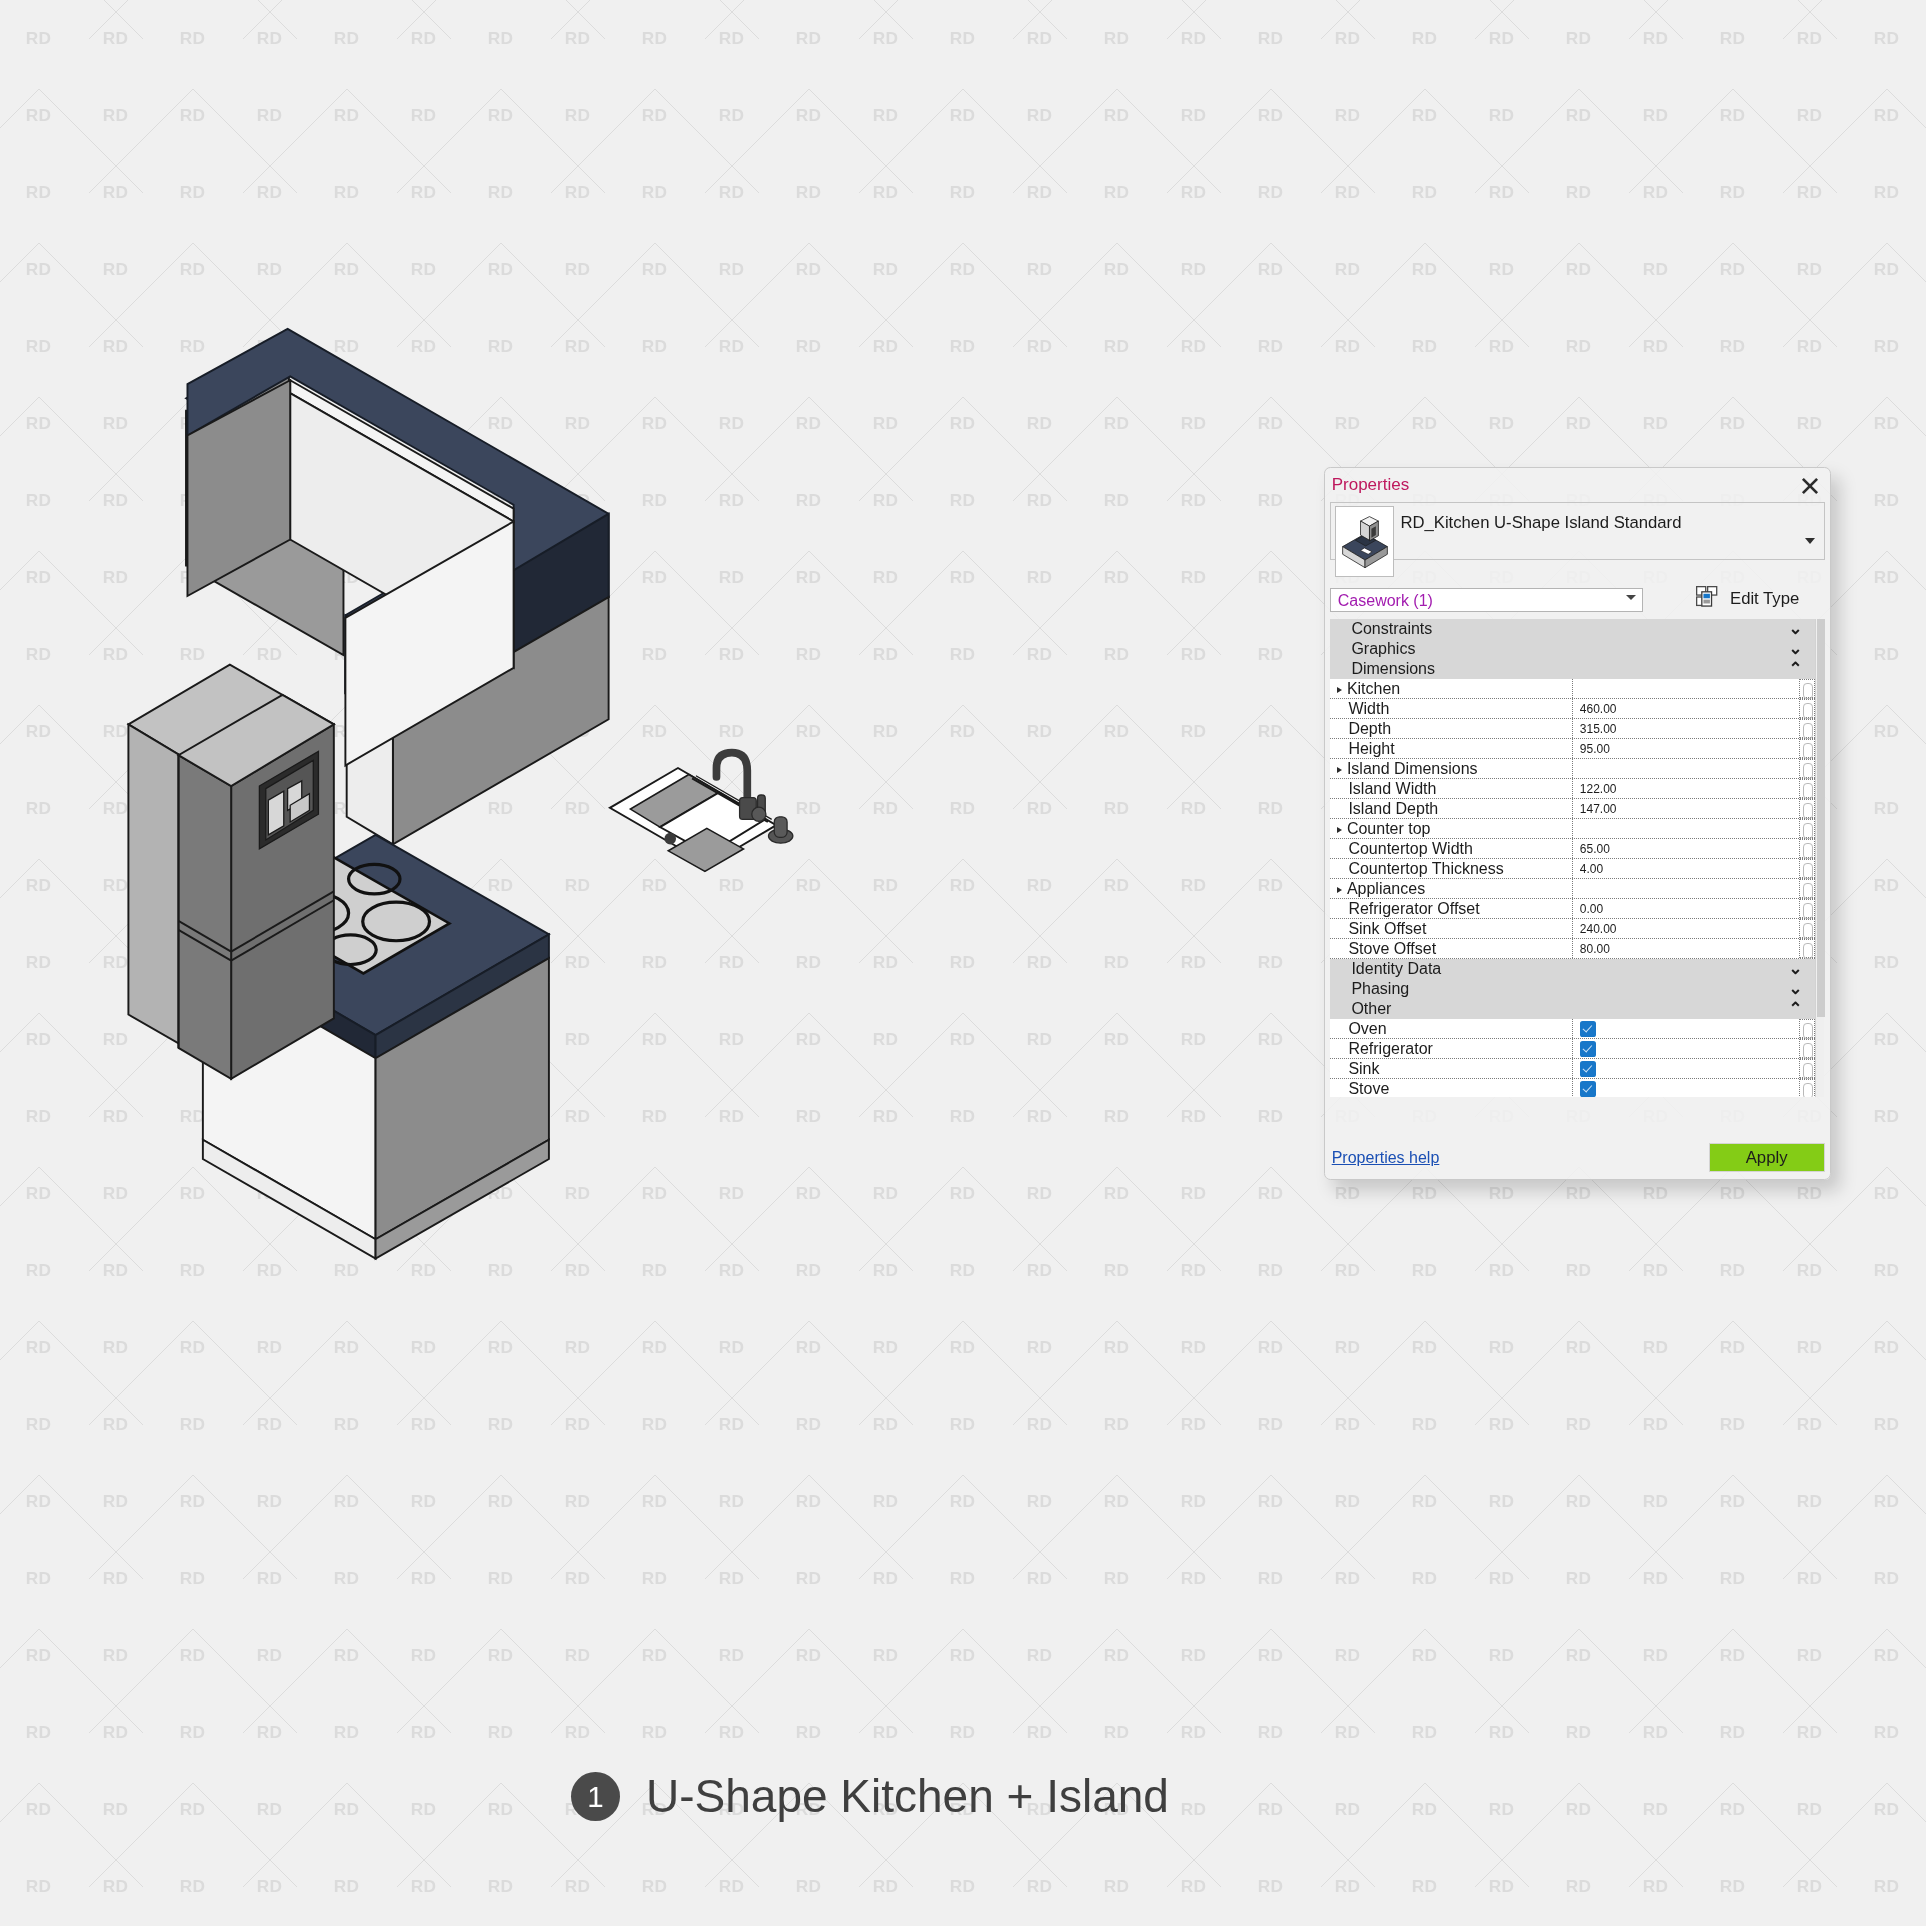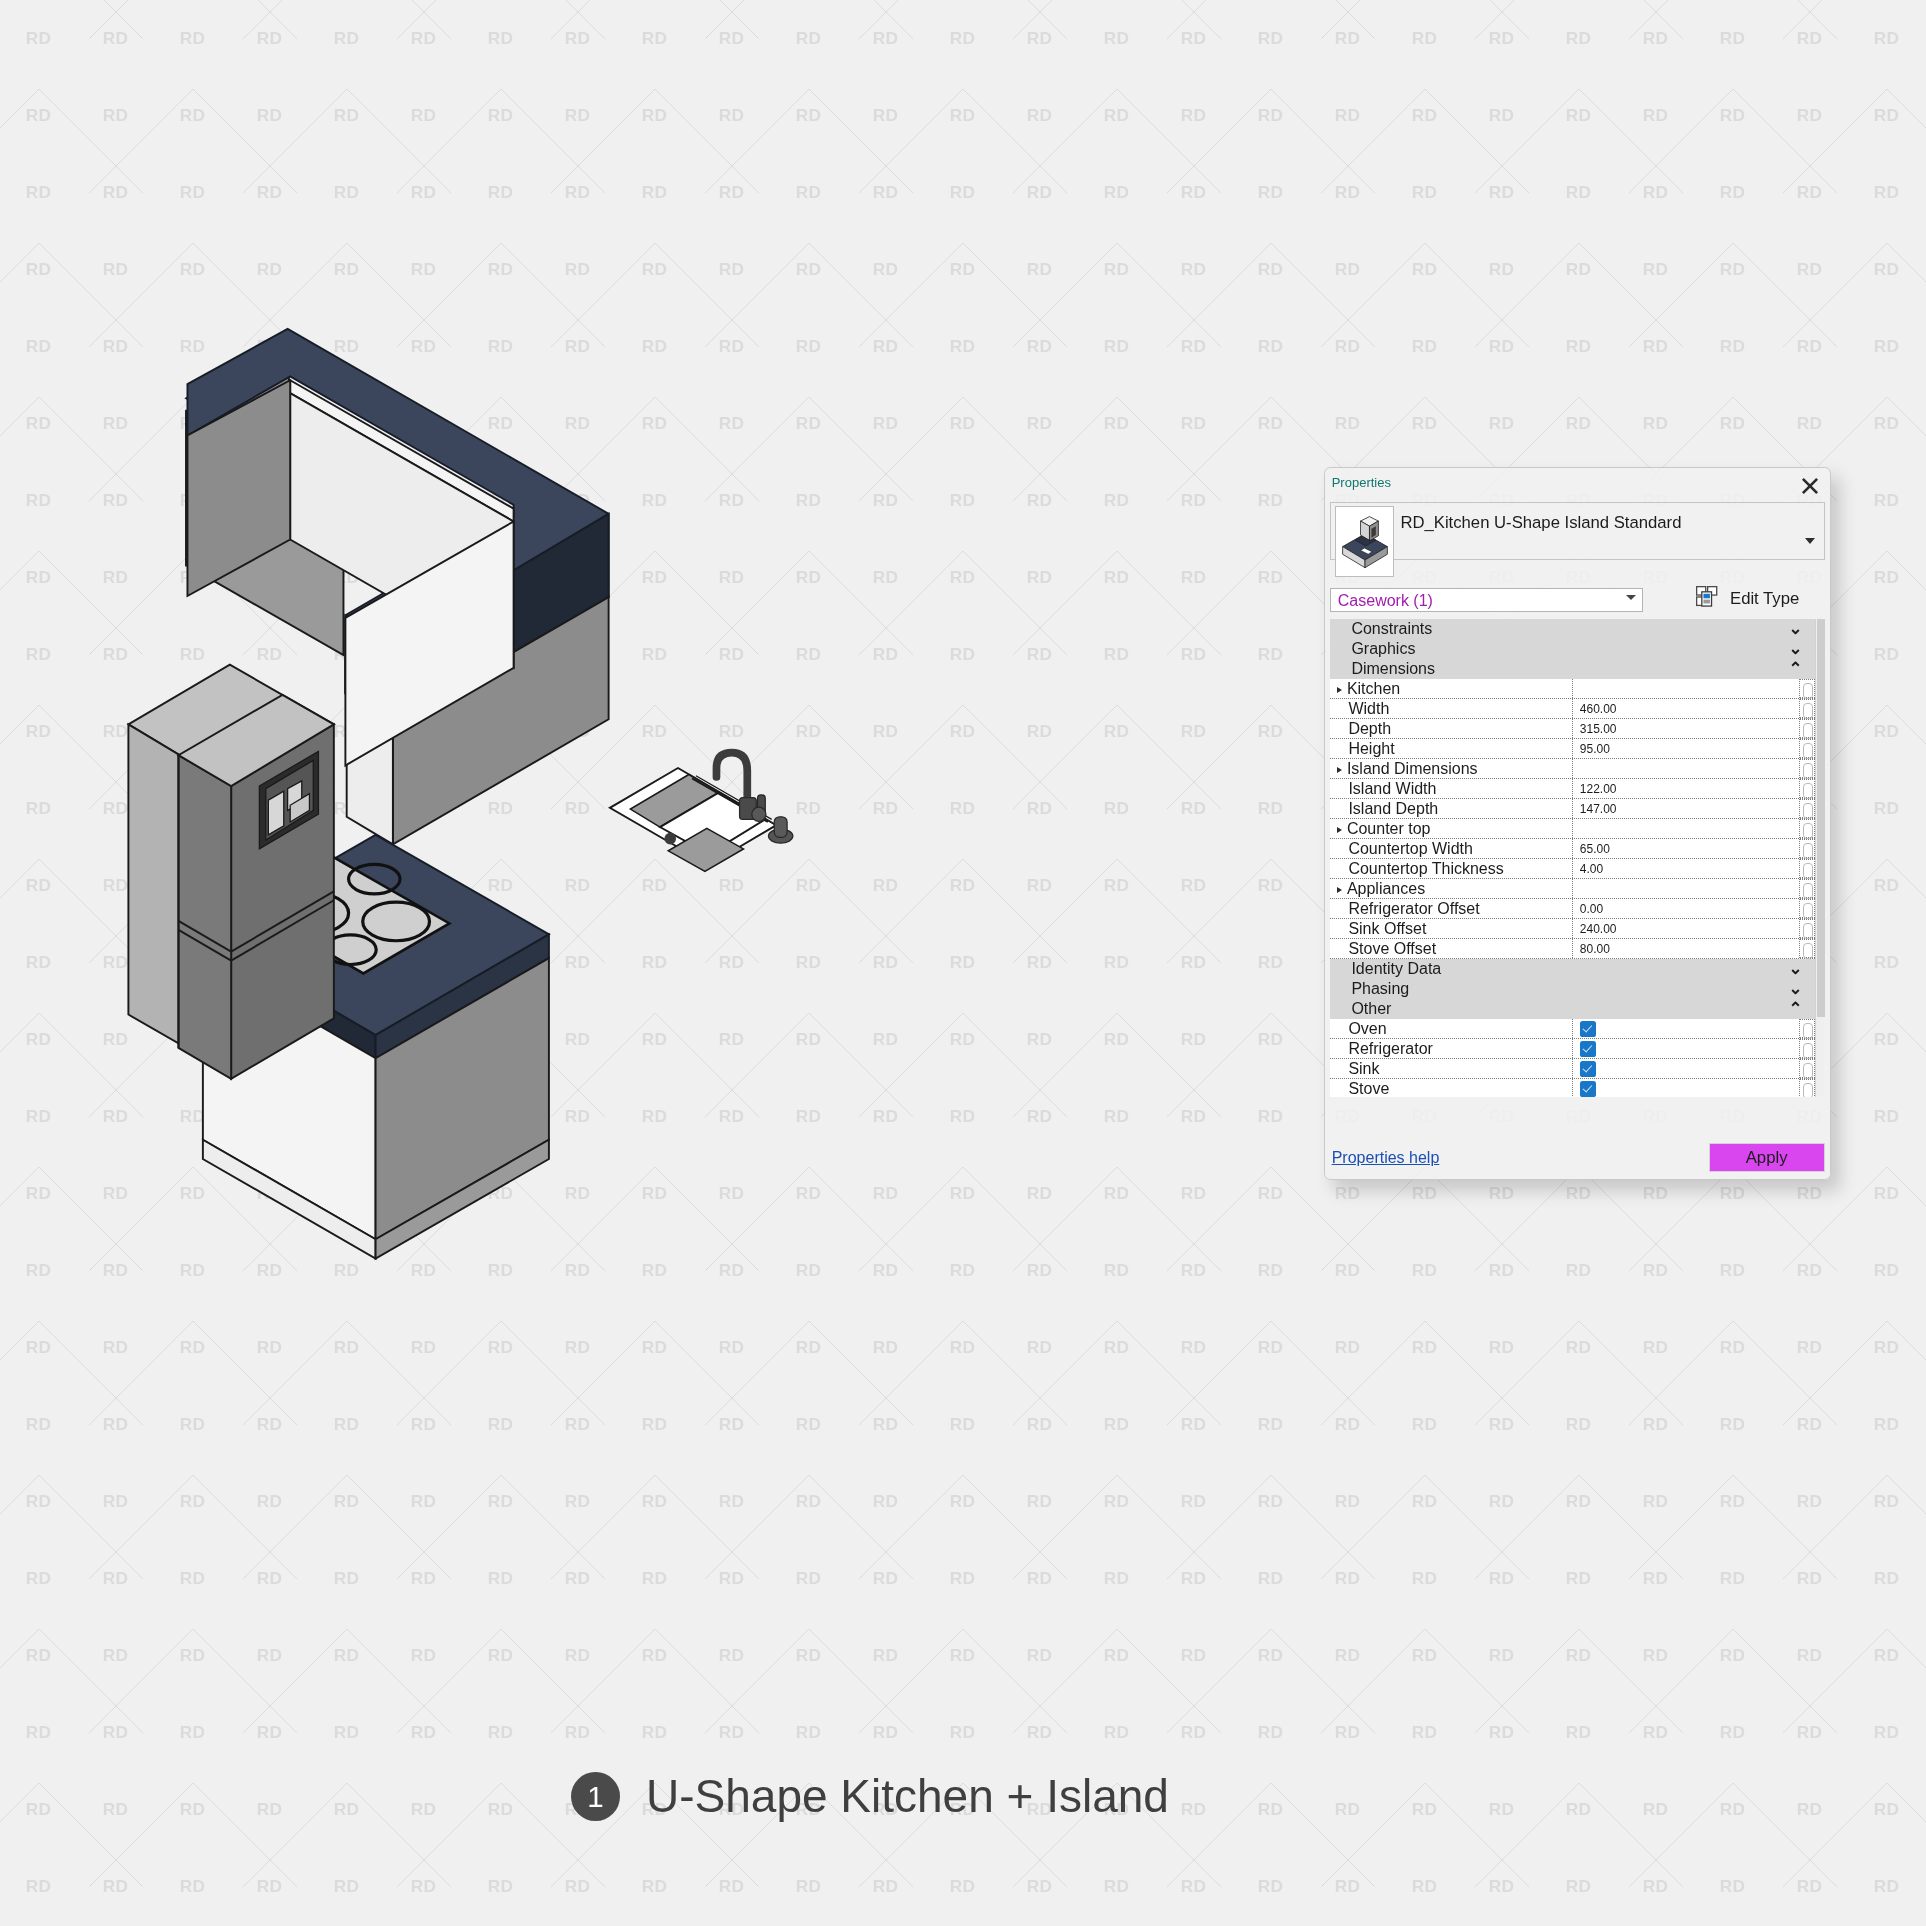"Properties" .pp-title { color: #0f766e -> #be185d; font-size: 13px -> 17px }
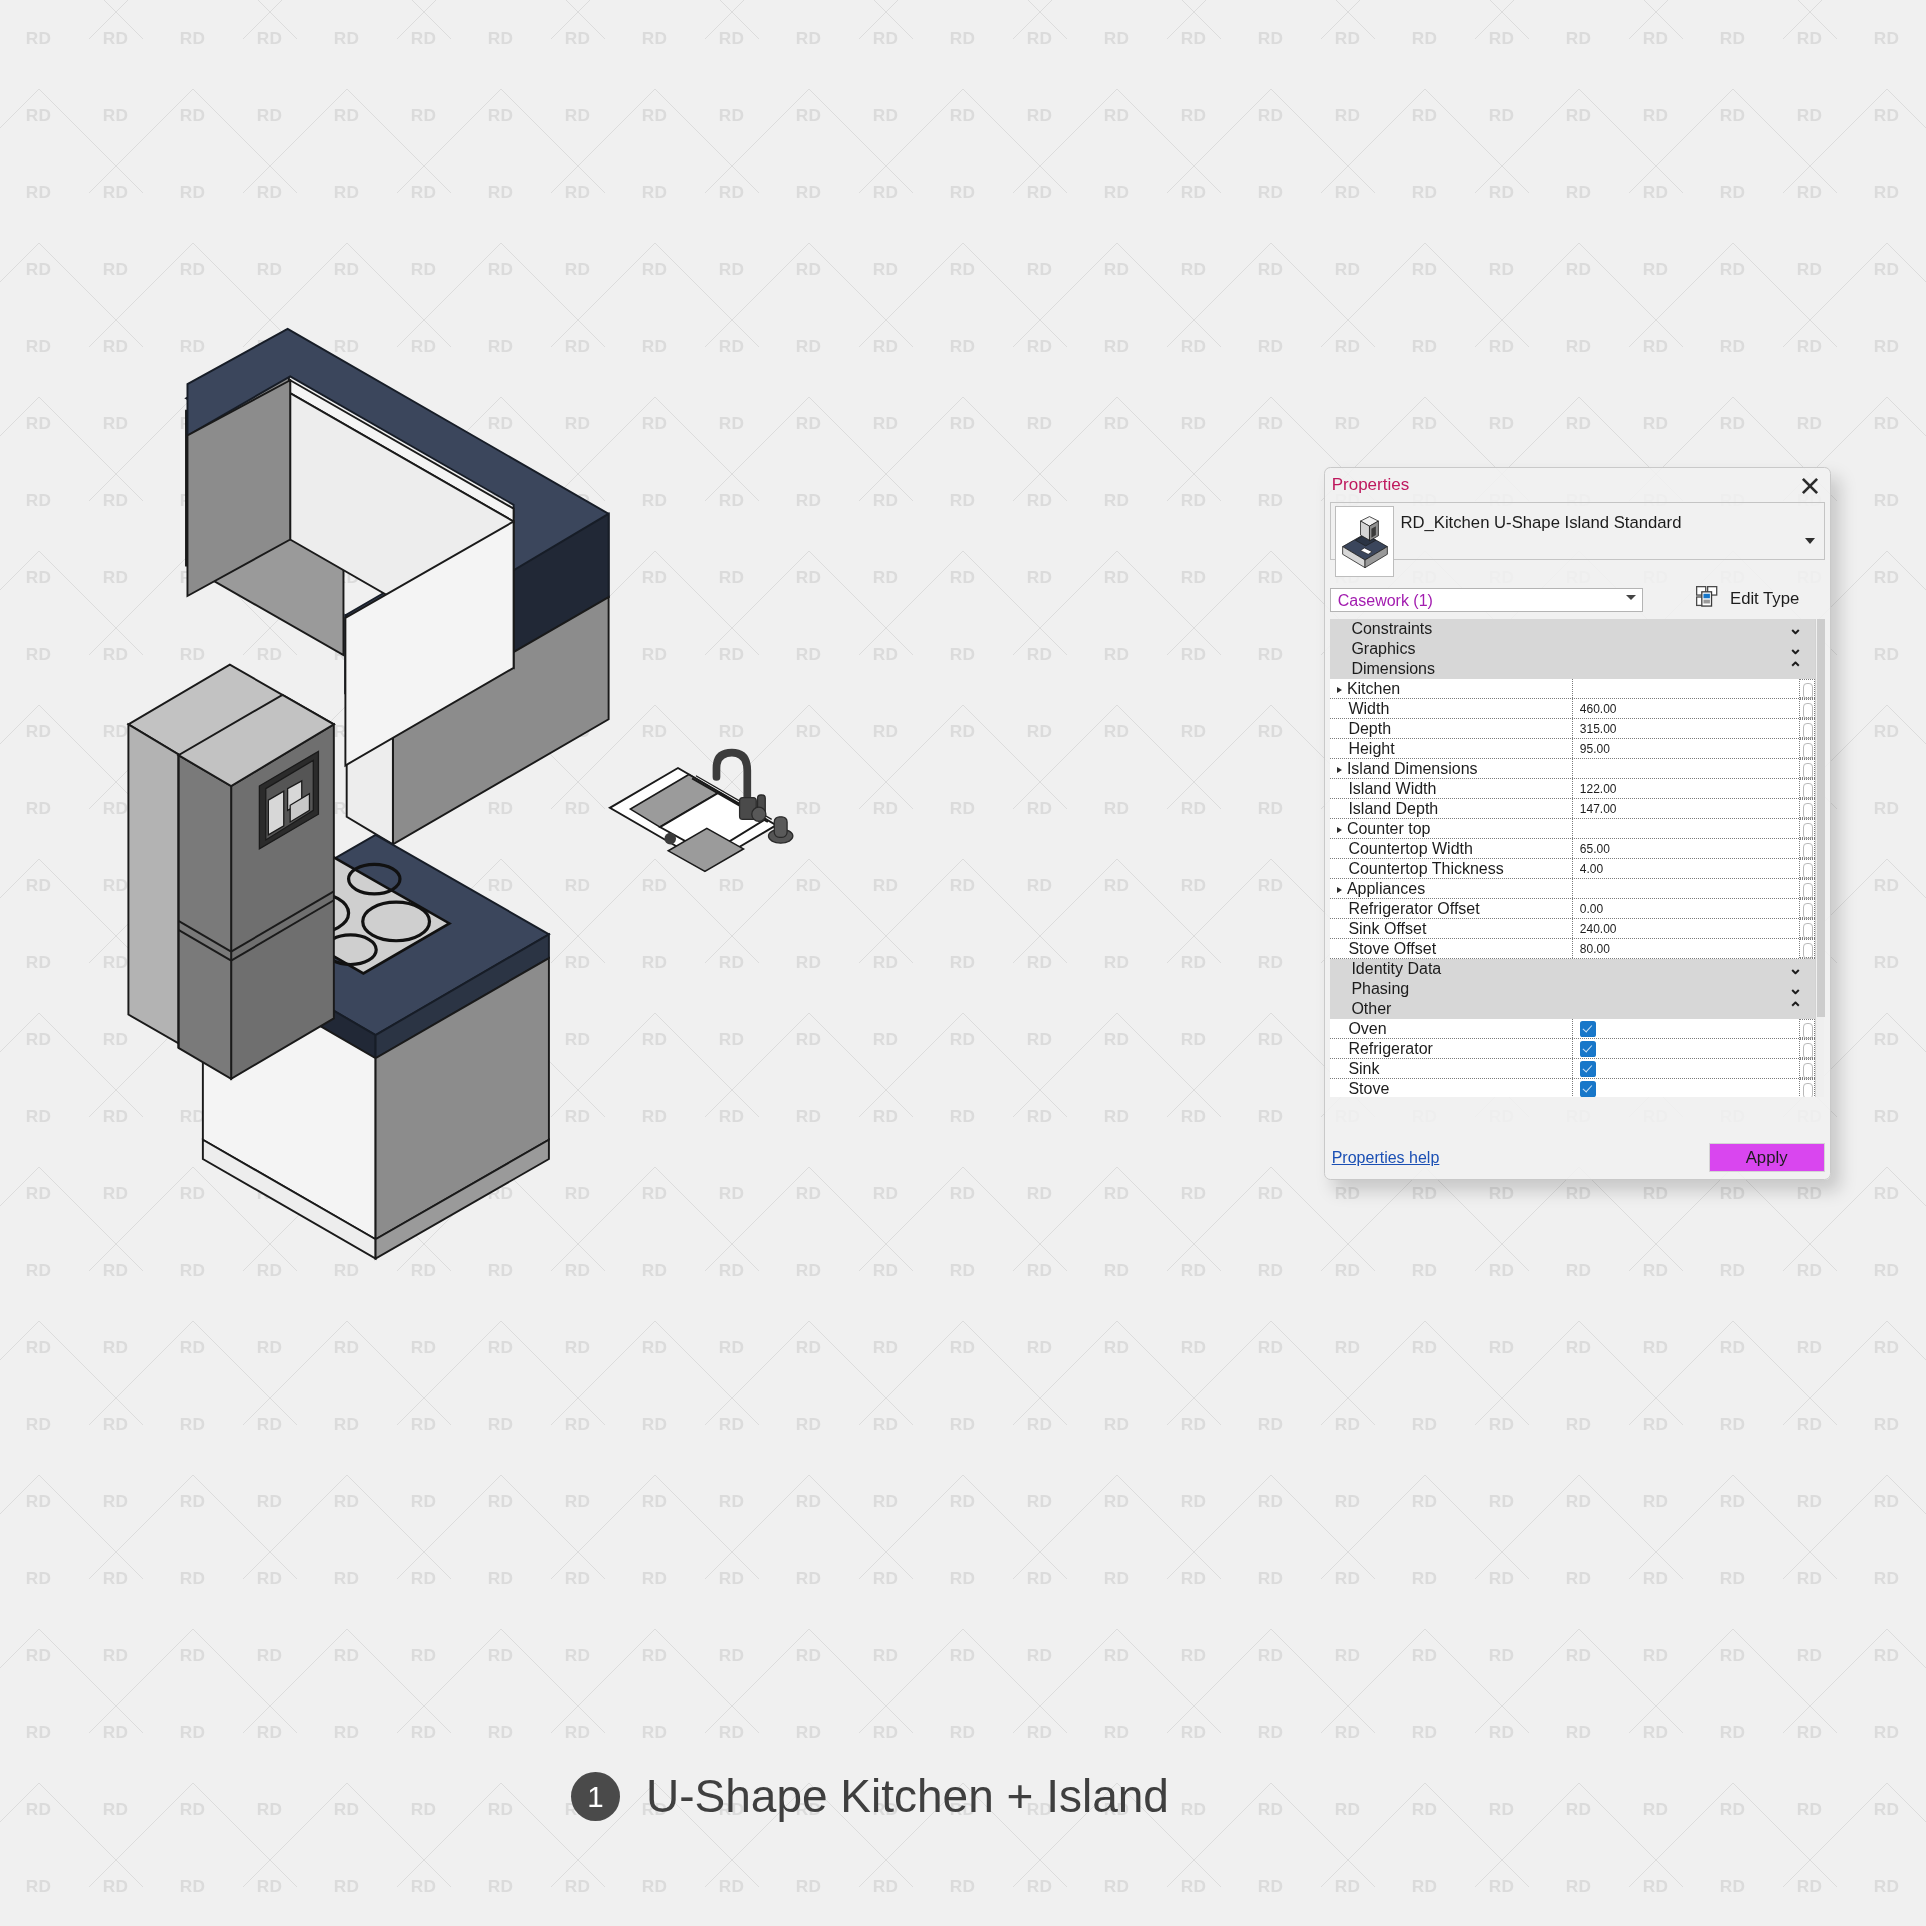"Apply" .pp-apply { background: #d946ef -> #84cc16 }
